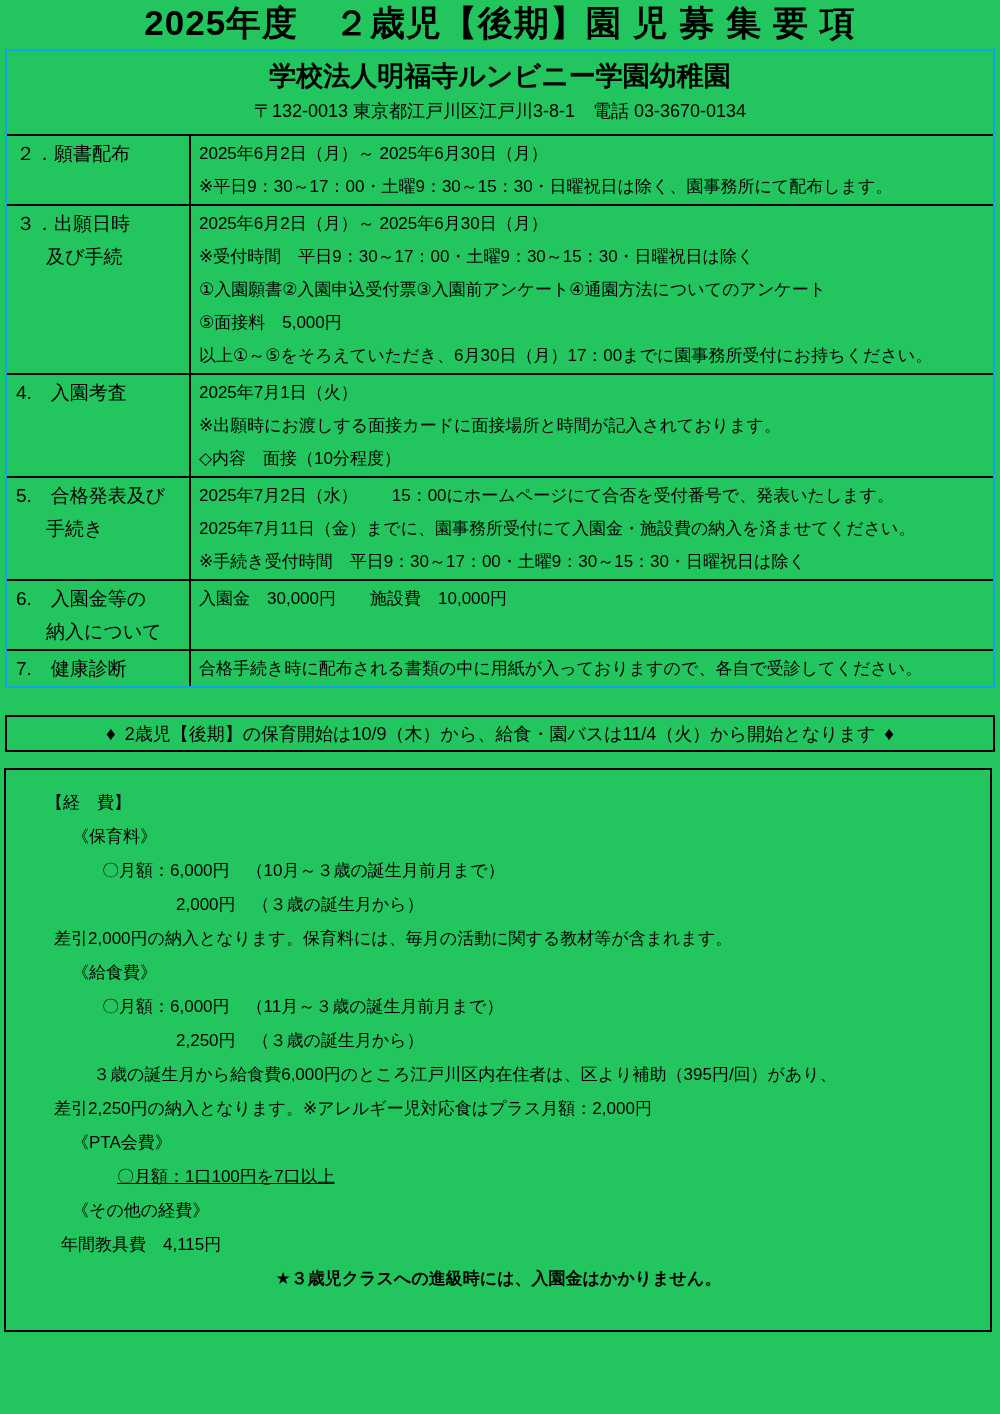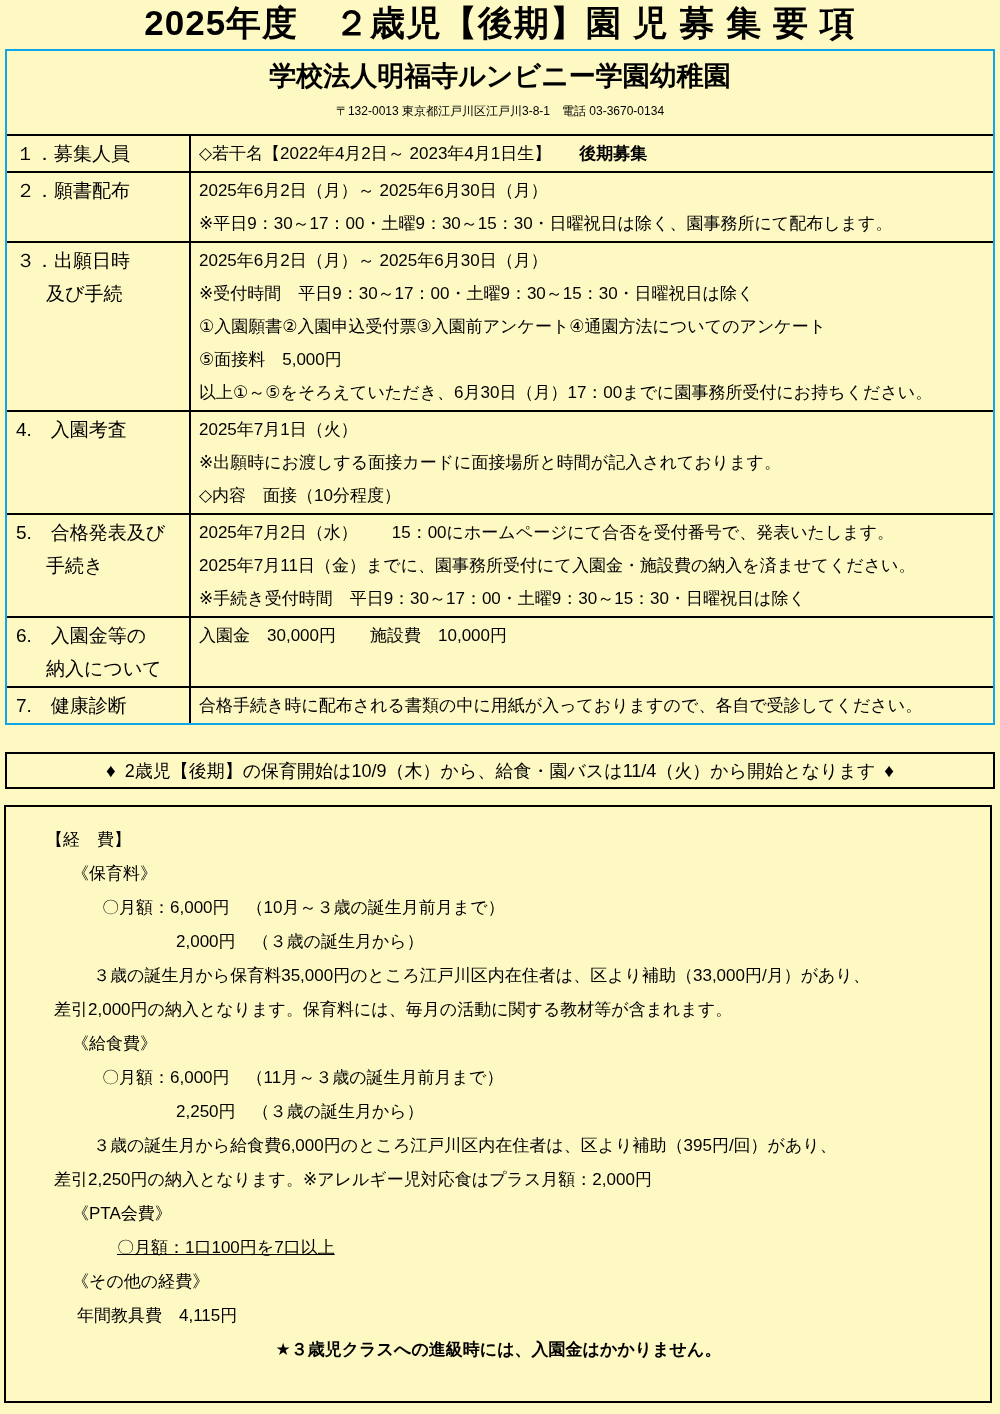"2025年度 ２歳児【後期】園 児 募 集" .page { background: #fef9c3 -> #22c55e }
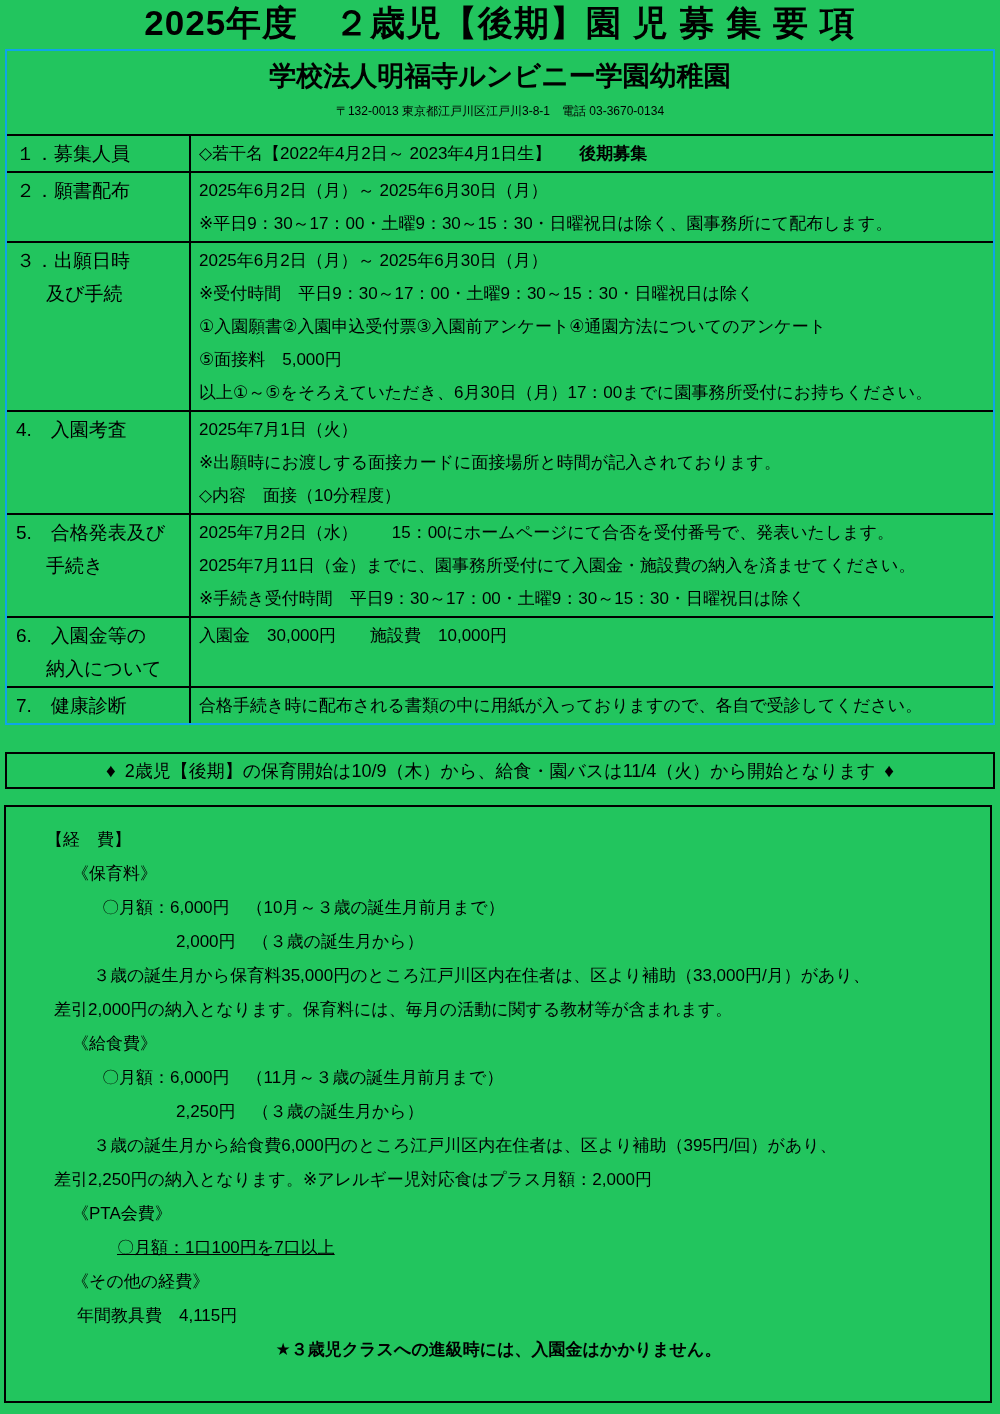"〒132-0013 東京都江戸川区江戸川3-8-1 電話" .school-address { font-size: 12px -> 18px }
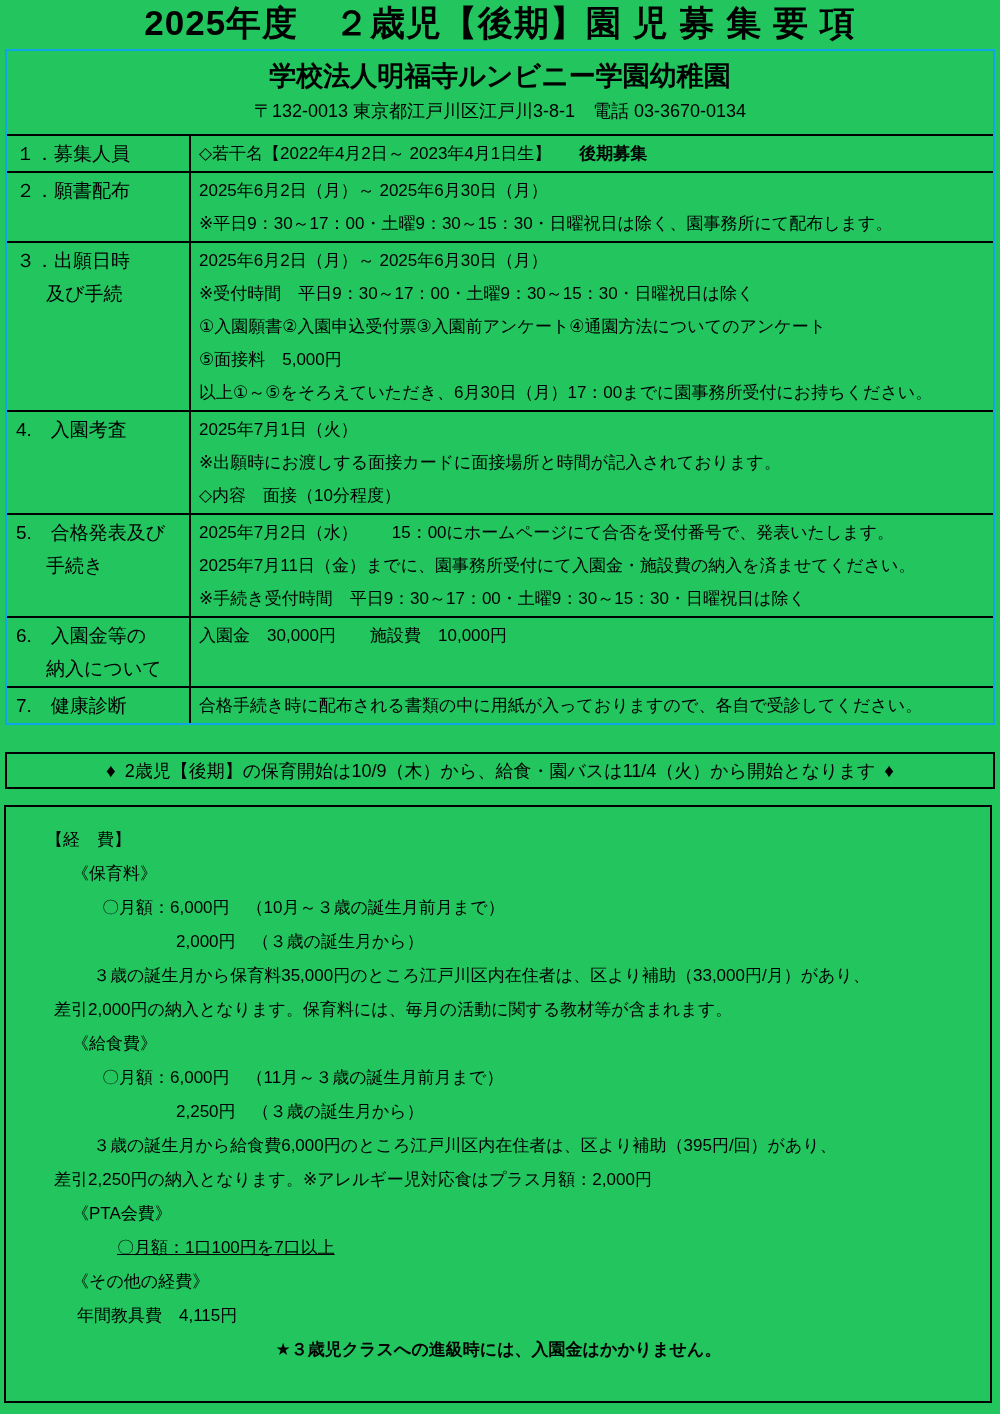"１．募集人員" div.trow { html: <div> <div> <div>１．募集人員</div> </div> <div> <div><span>◇若干名【2022年4月2日～ 2023年4月1日生】</span><span>後期募集</span></div> </div> </div> -> none }
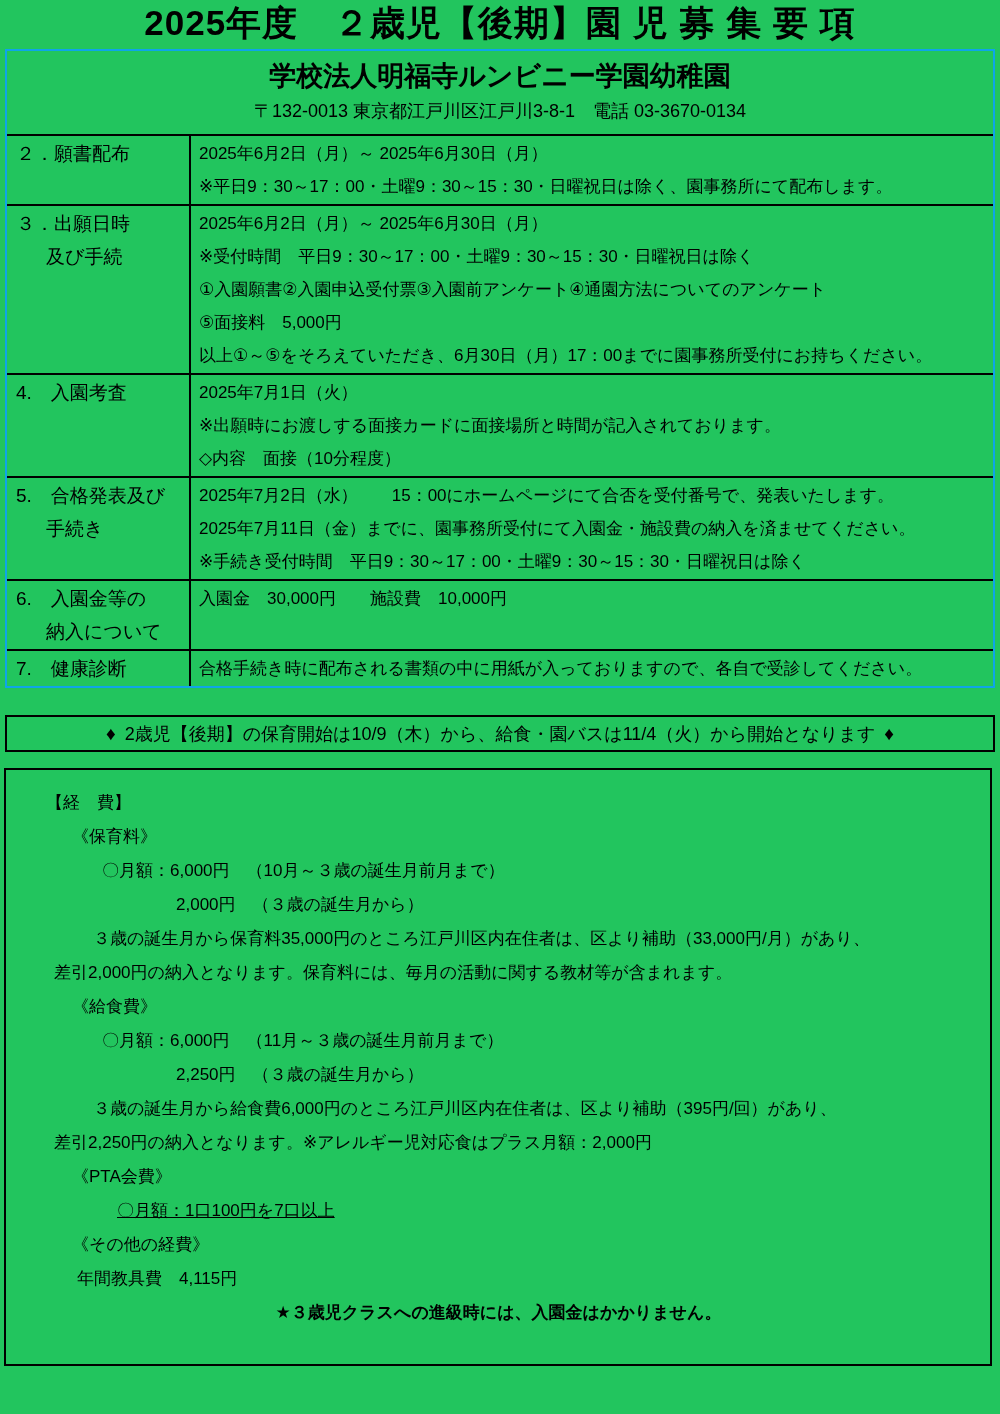"３歳の誕生月から保育料35,000円のところ江戸川区内在住者は、区より補助（33" div.exp-line { html: <div>３歳の誕生月から保育料35,000円のところ江戸川区内在住者は、区より補助（33,000円/月）があり、</div> -> none }
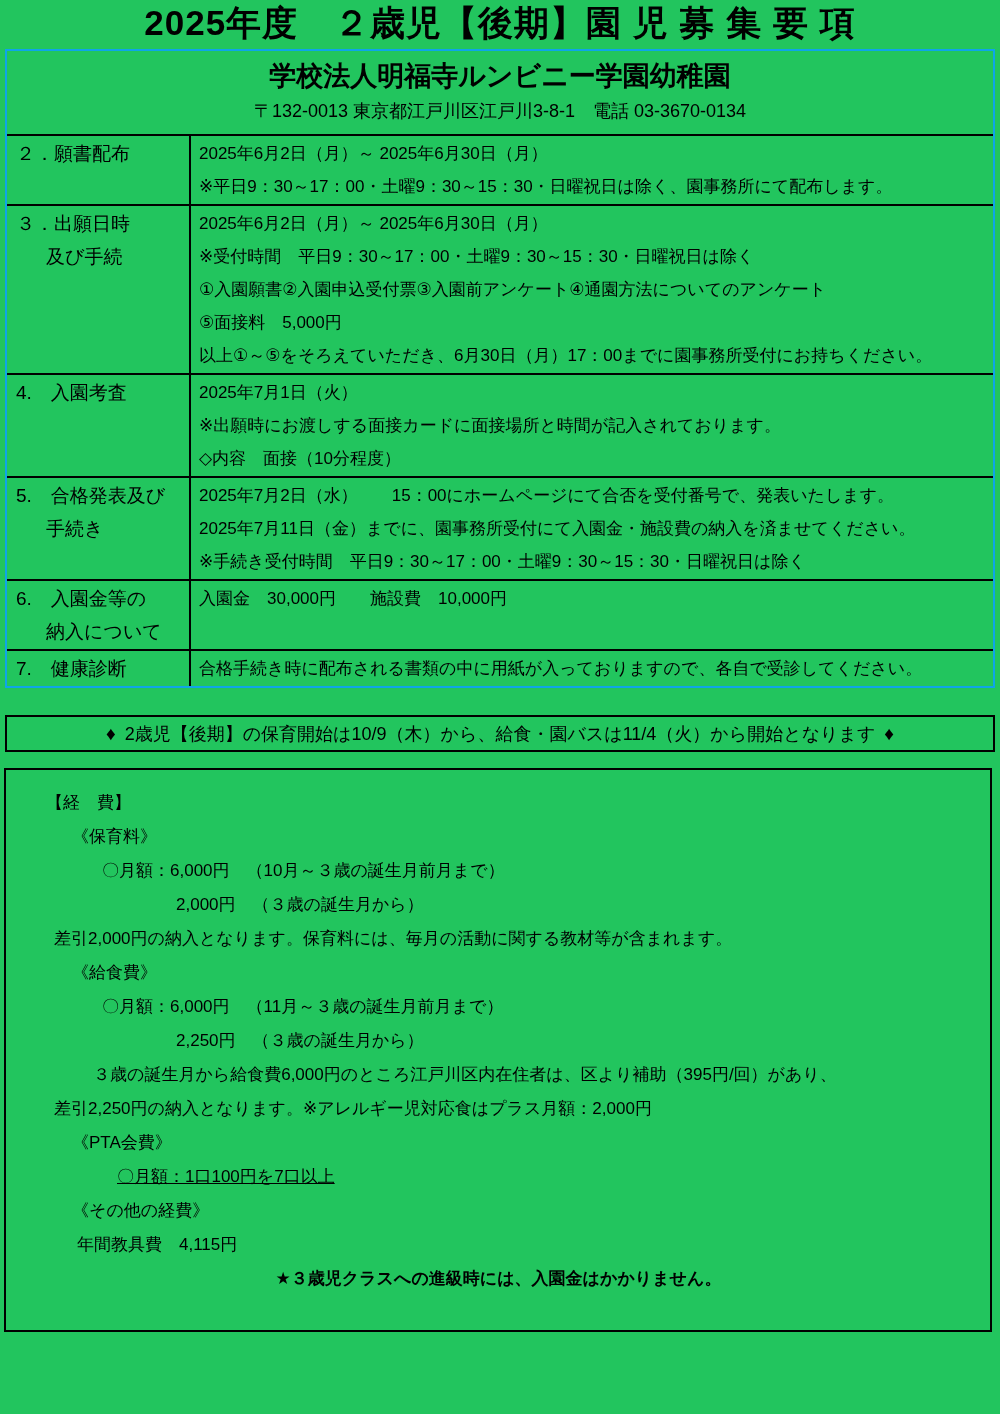"年間教具費 4,115円" .e-other { padding-left: 71px -> 55px }
